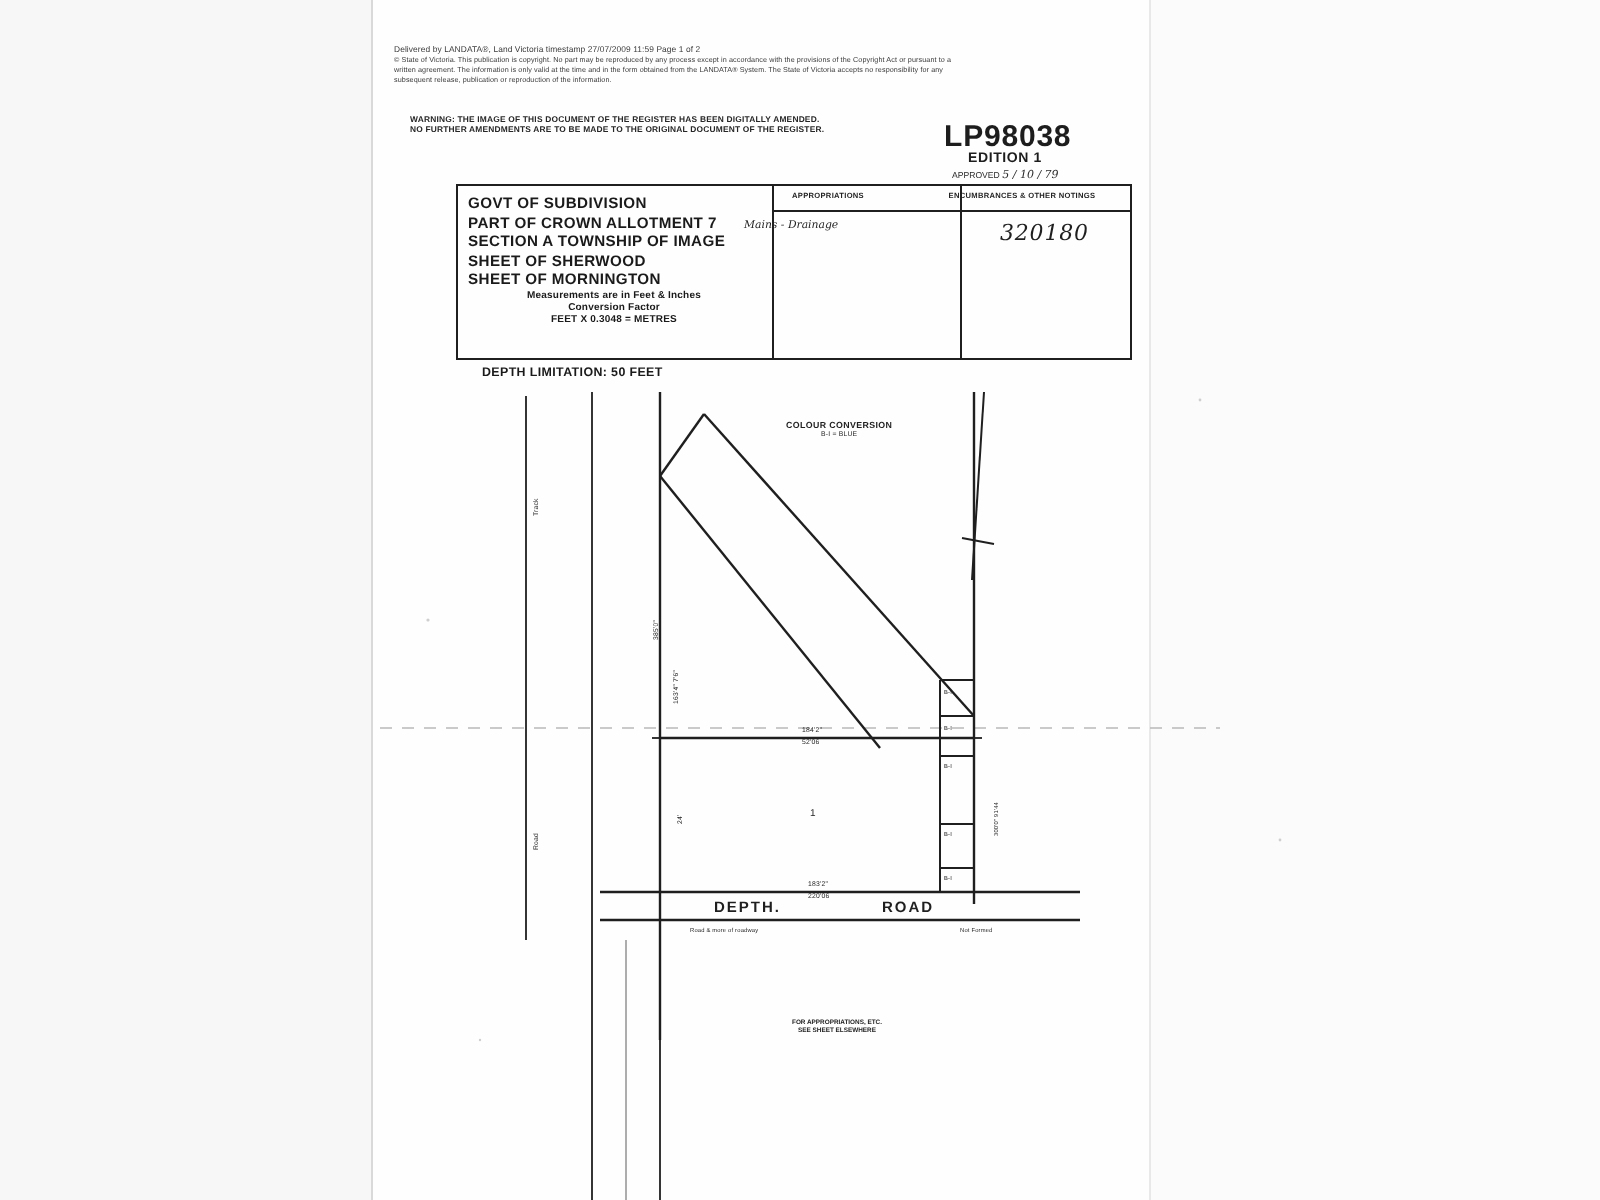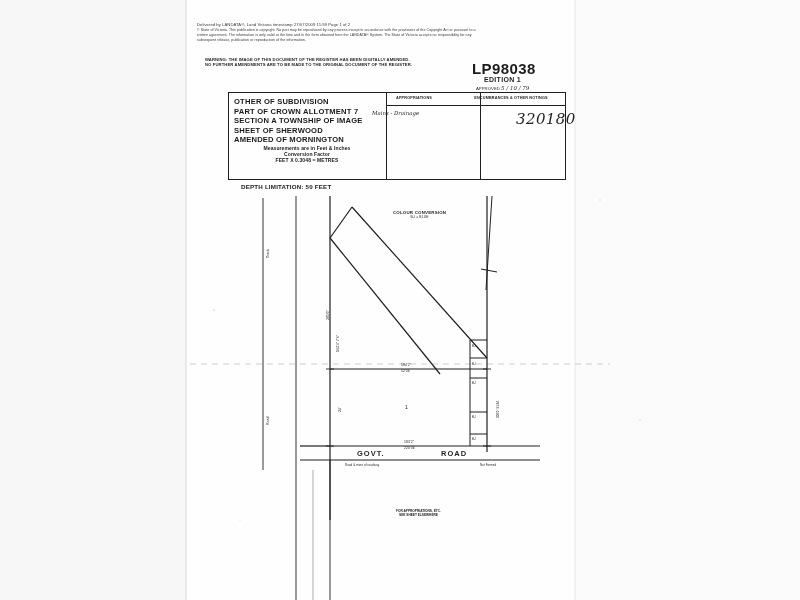"OTHER OF SUBDIVISION" div.tline { text: OTHER -> GOVT }
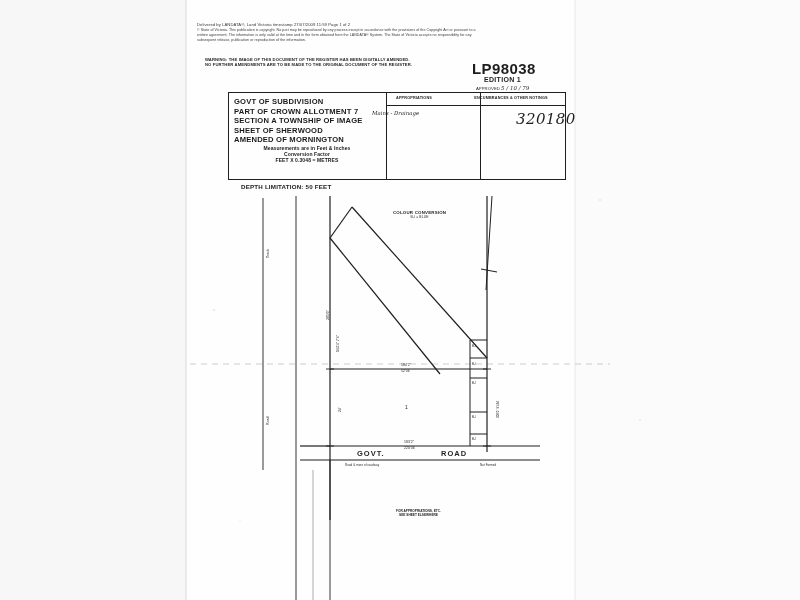"320180" .encum-val { font-size: 15px -> 11px; left: 516px -> 500px }
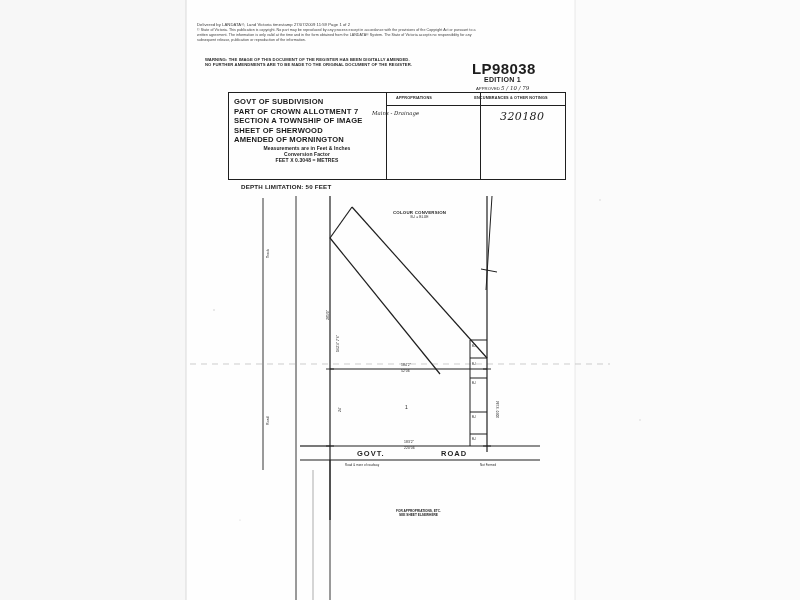"AMENDED OF MORNINGTON" div.tline { text: AMENDED -> SHEET }
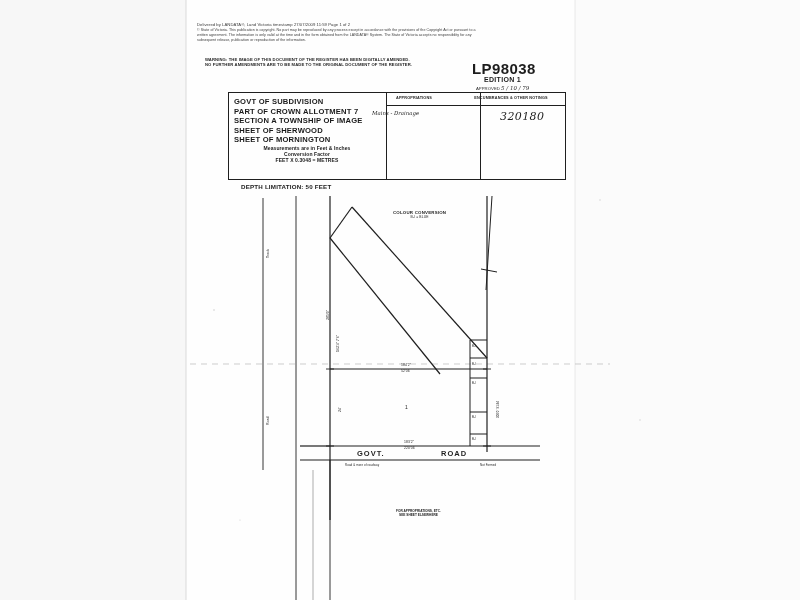"GOVT." div.lbl { text: GOVT -> DEPTH }
